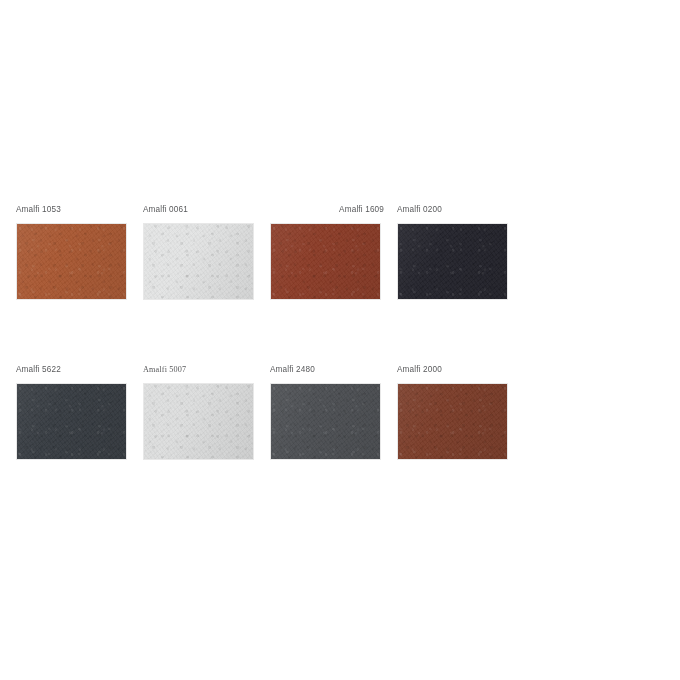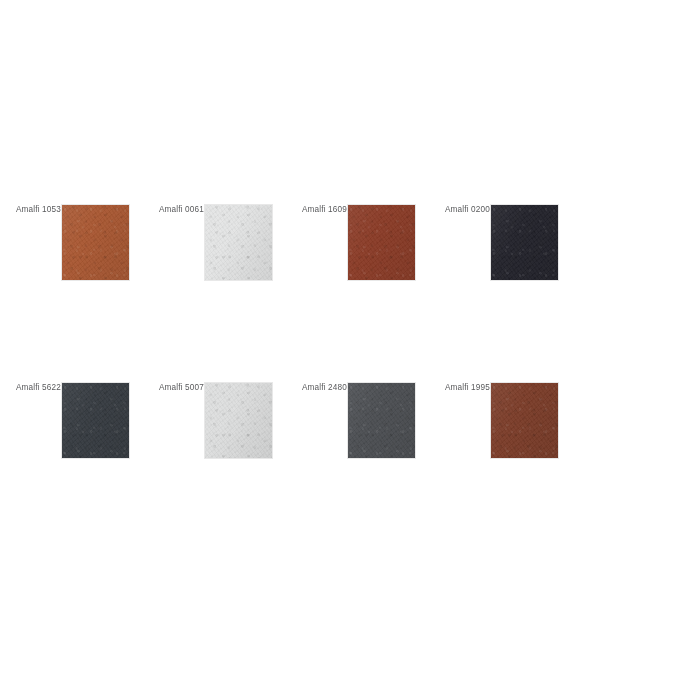"Amalfi 1053" .swatch-card { flex-direction: none -> column; margin-right: 29px -> 13px }
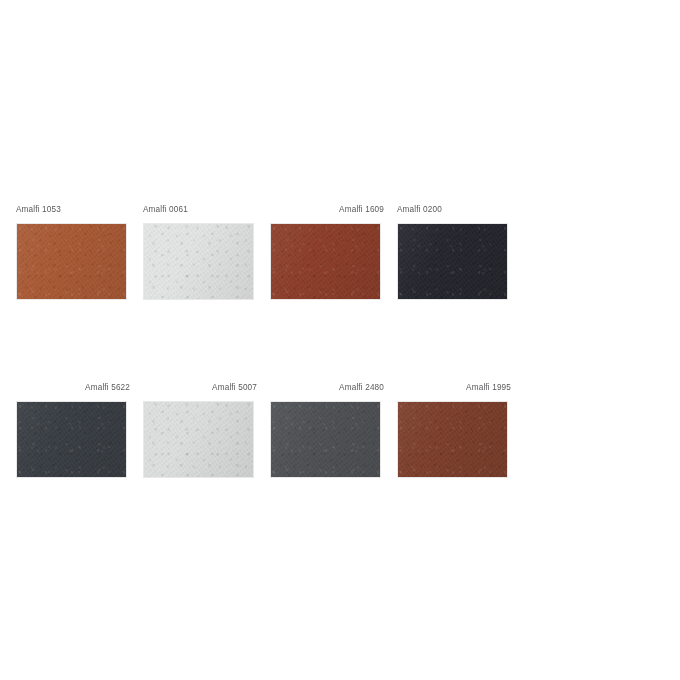"Amalfi 5622" #swatch-row-2 { text-align: right -> none; top: 382px -> 364px }
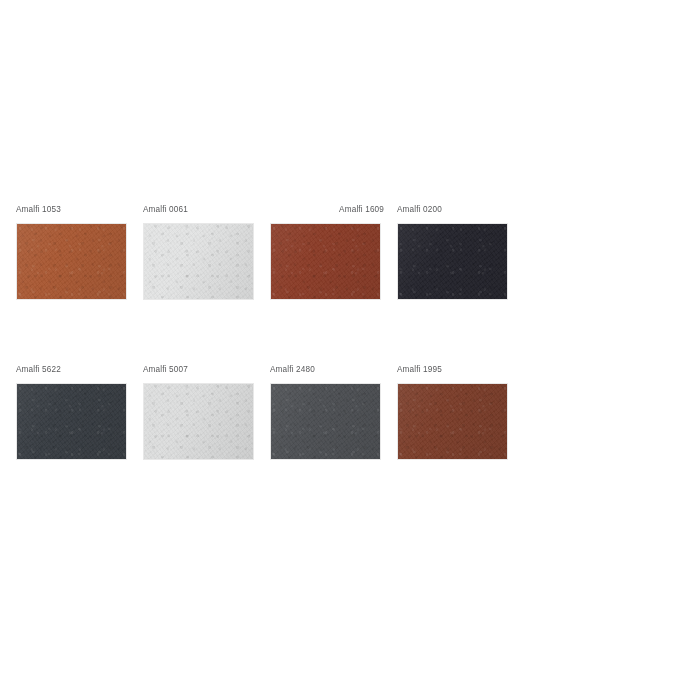"Amalfi 5007" div.swatch-label { font-family: none -> Liberation Serif, serif }
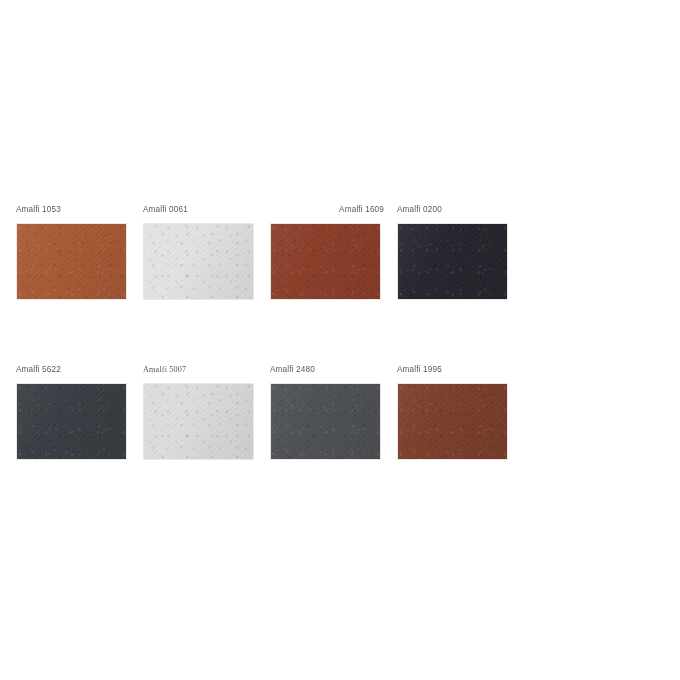"Amalfi 1995" div.swatch-label { text: 1995 -> 2000 }
